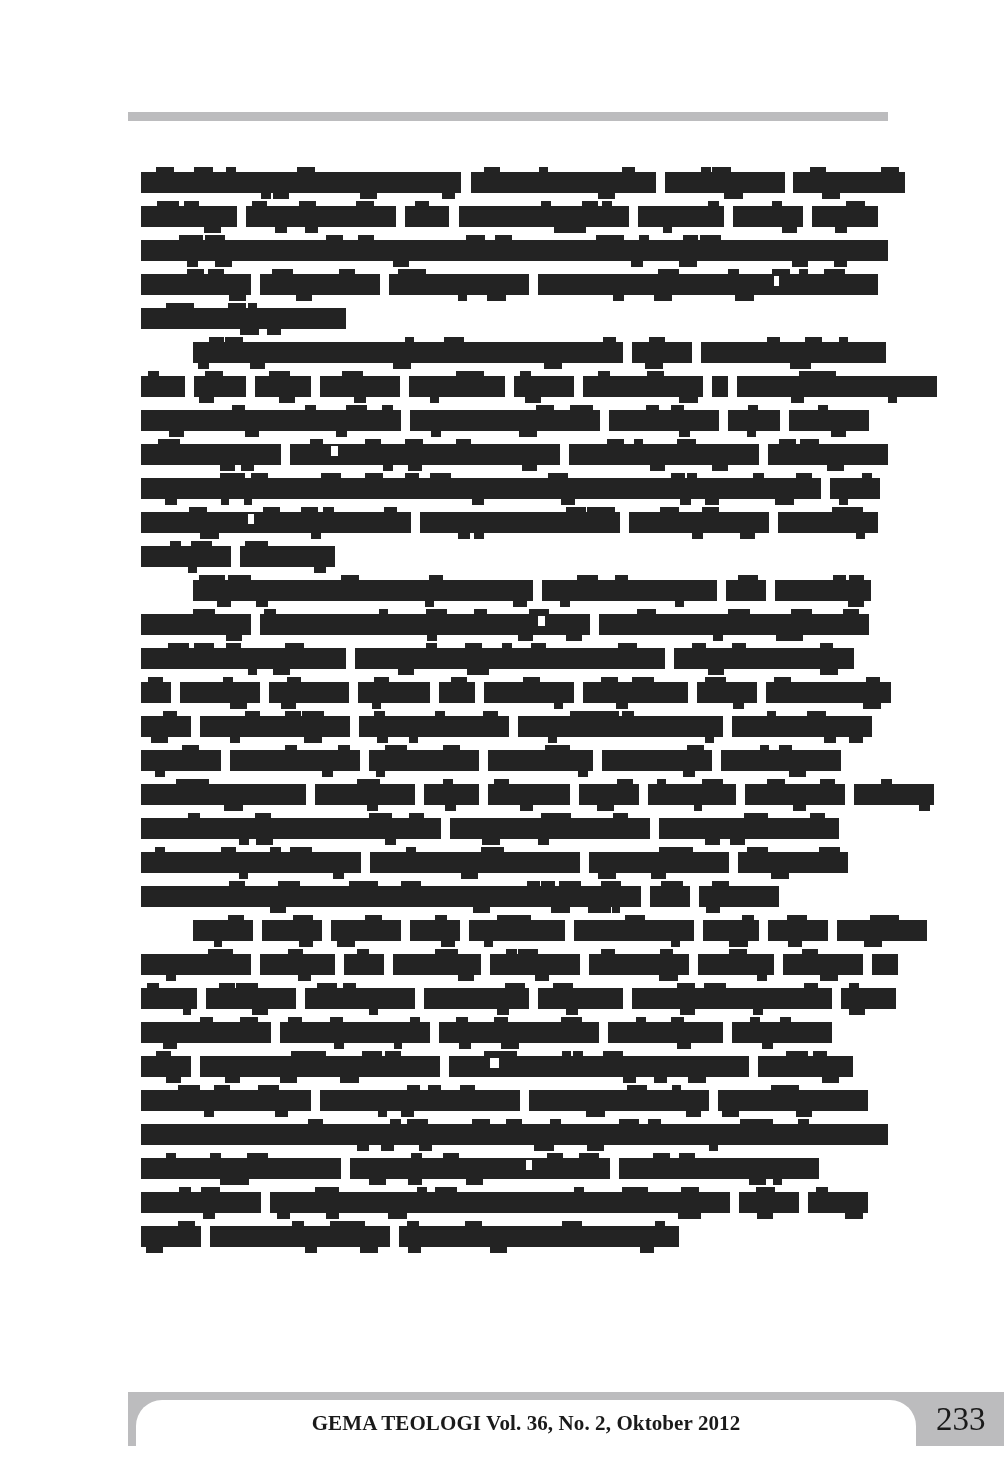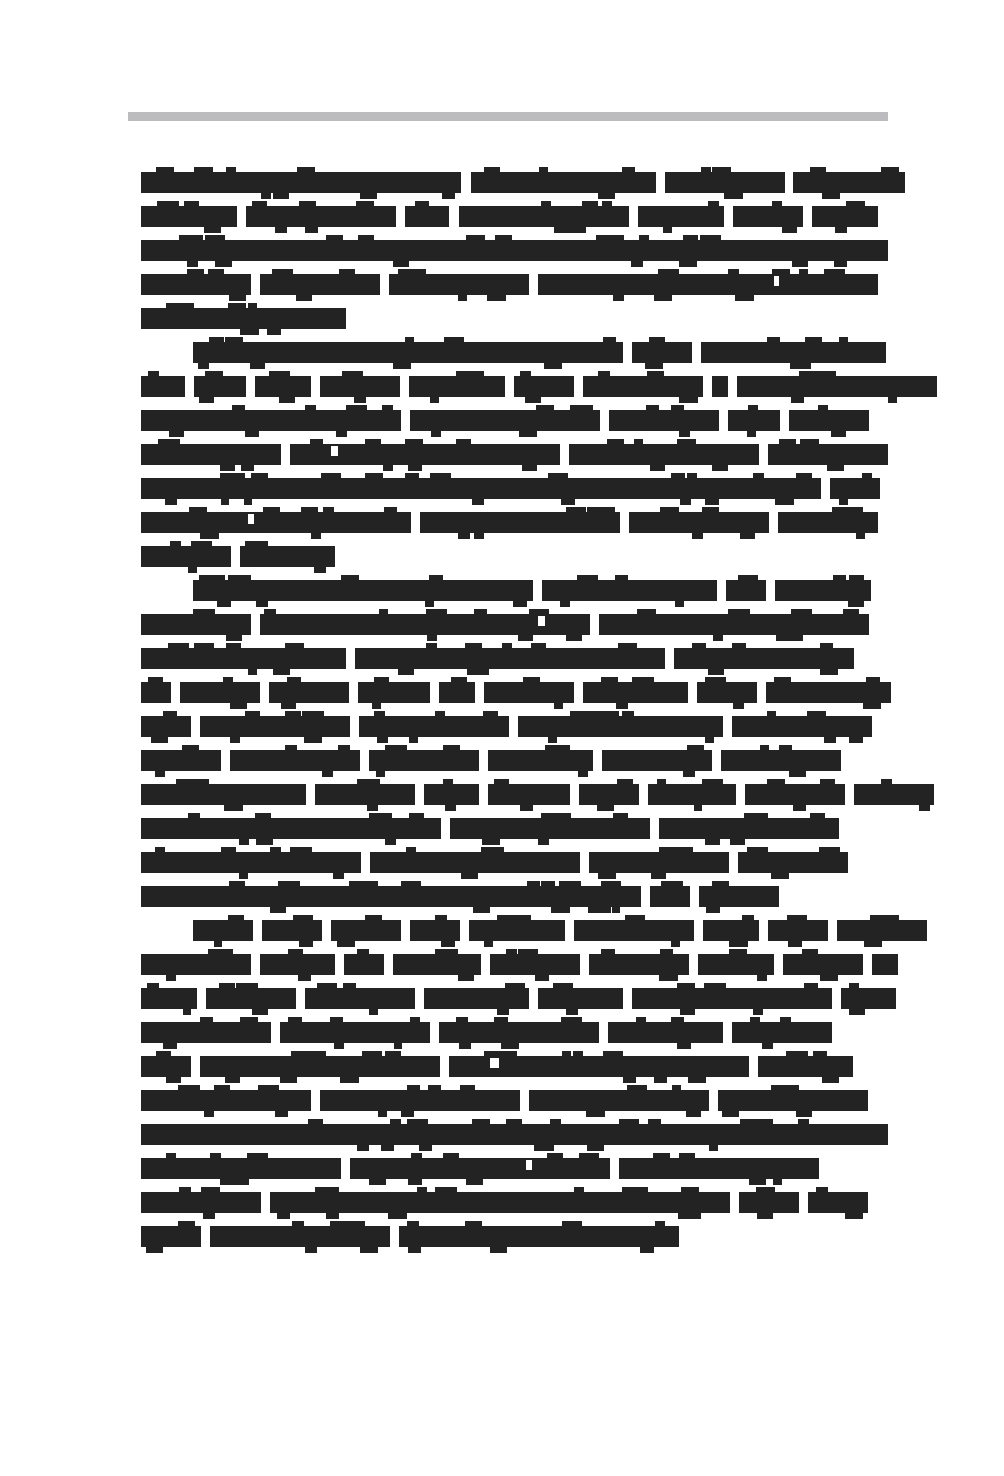"GEMA TEOLOGI Vol. 36, No." div.footer { html: none -> <div> <div></div> <div></div> <div>GEMA TEOLOGI Vol. 36, No. 2, Oktober 2012</div> <div>233</div> </div> }
